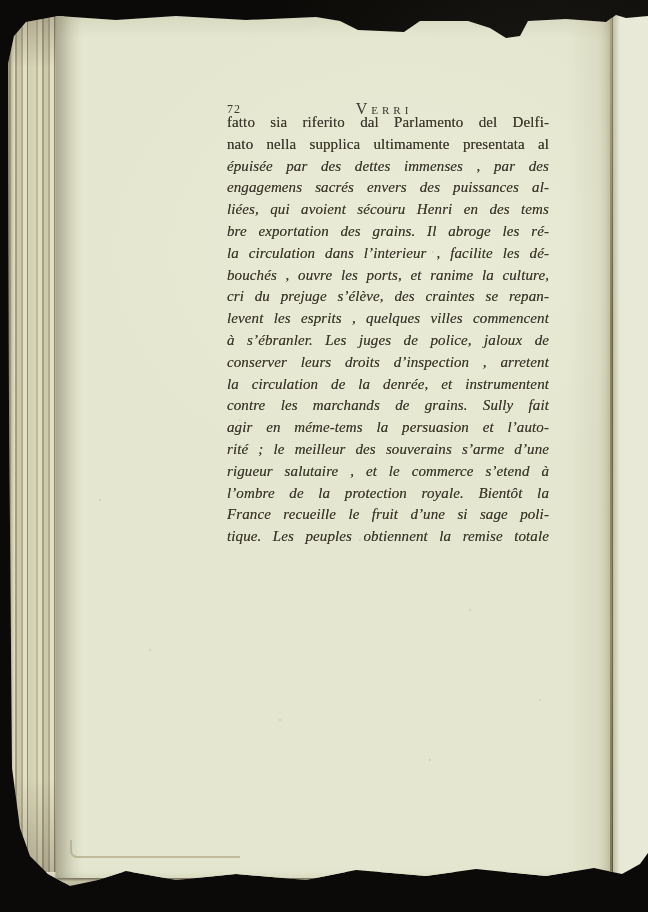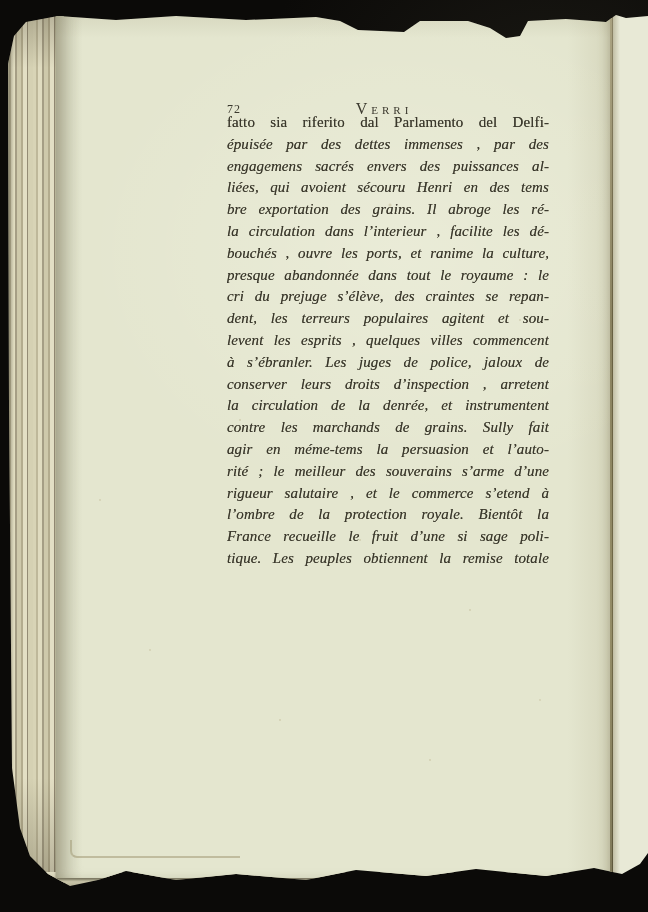"nato nella supplica ultimamente" div.line { html: none -> <div>nato nella supplica ultimamente presentata al</div> }
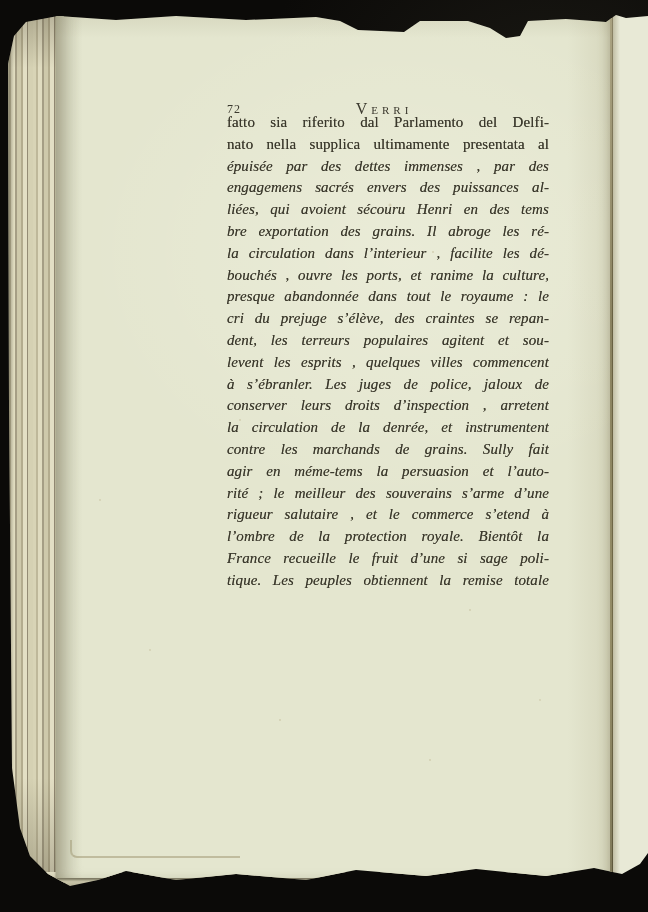"presque abandonnée dans tout le" div.line { html: <div>presque abandonnée dans tout le royaume : le</div> -> none }
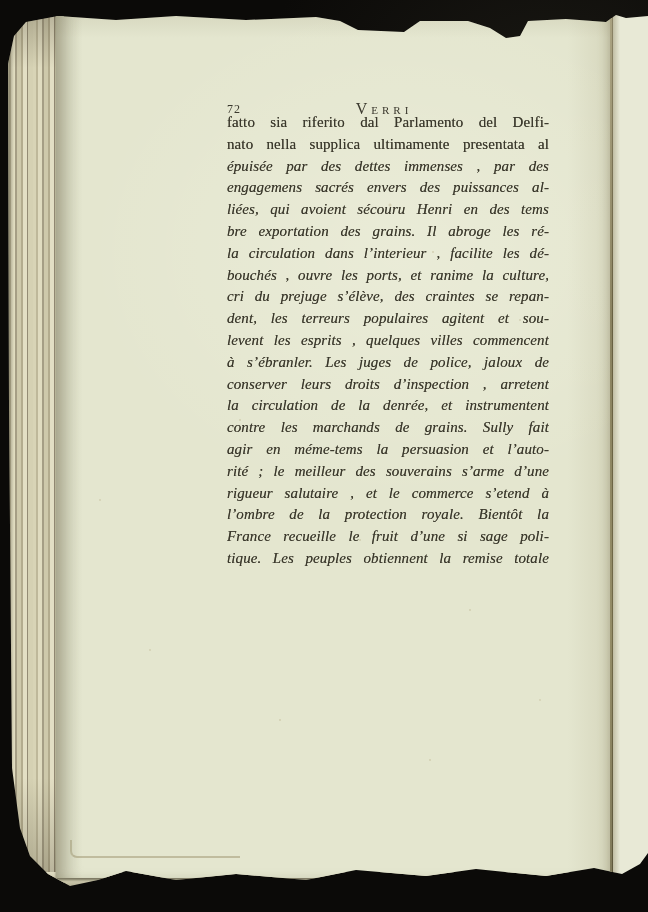"dent, les terreurs populaires agitent" div.line { html: <div>dent, les terreurs populaires agitent et sou-</div> -> none }
